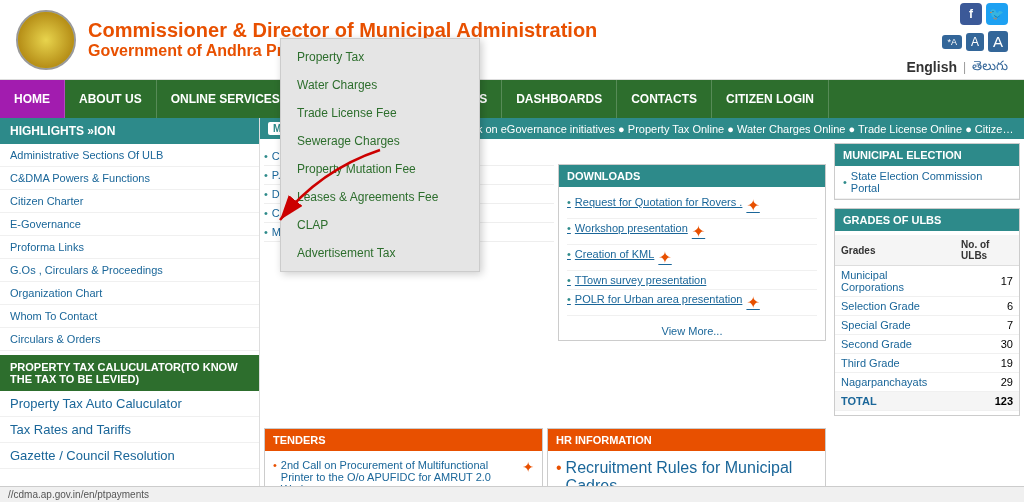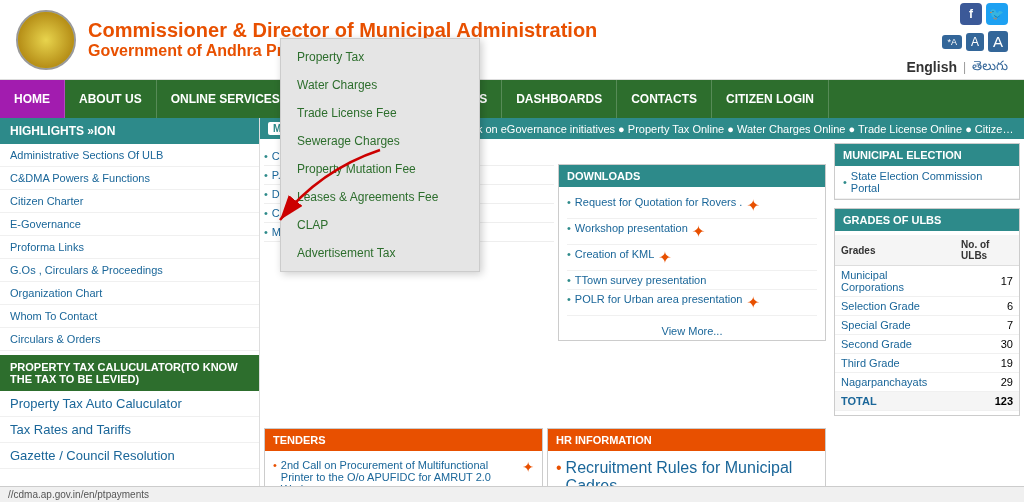"Request for Quotation for Rovers" .section-item { text-decoration: none -> underline }
